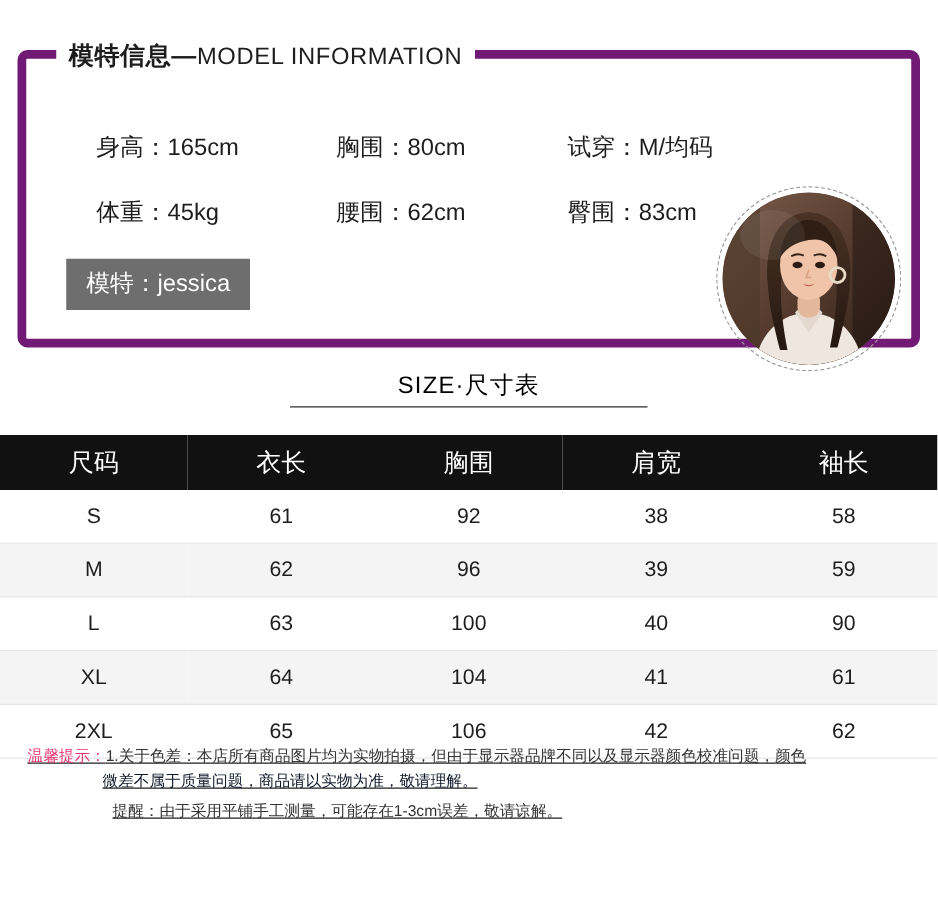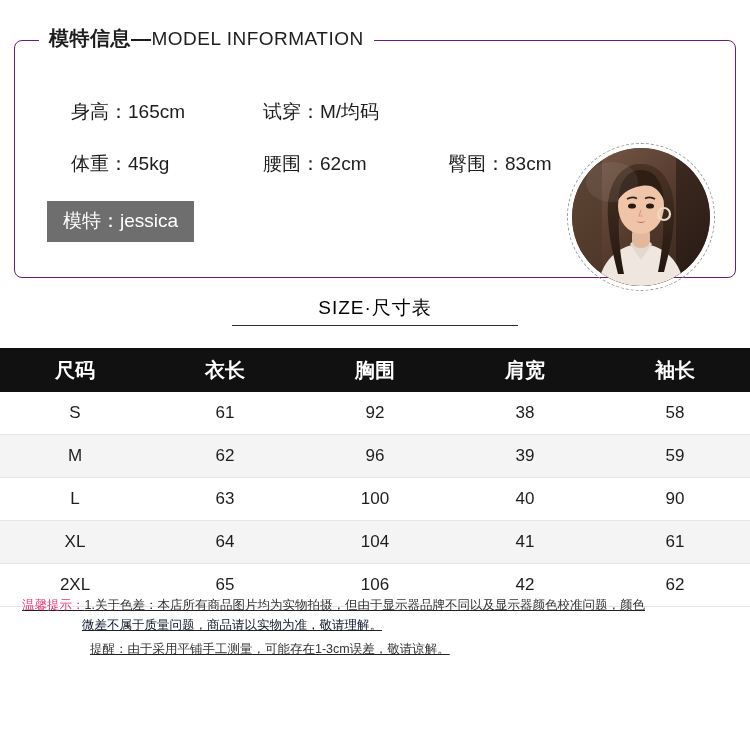"模特信息—MODEL INFORMATION" .model-panel { border: 1px solid #701a75 -> 7px solid #701a75 }
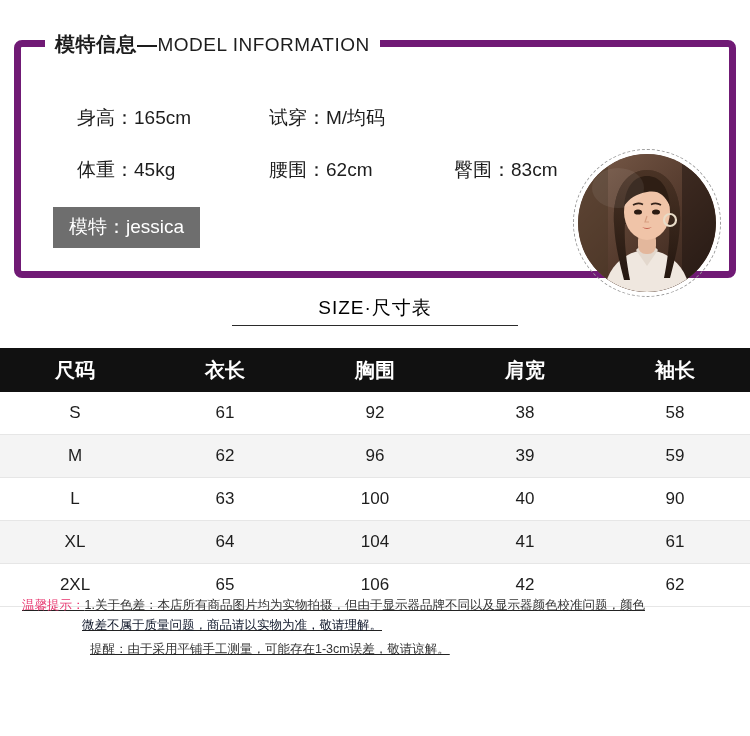"胸围：80cm" div.spec-cell { html: none -> <div><span>胸围：</span><span>80cm</span></div> }
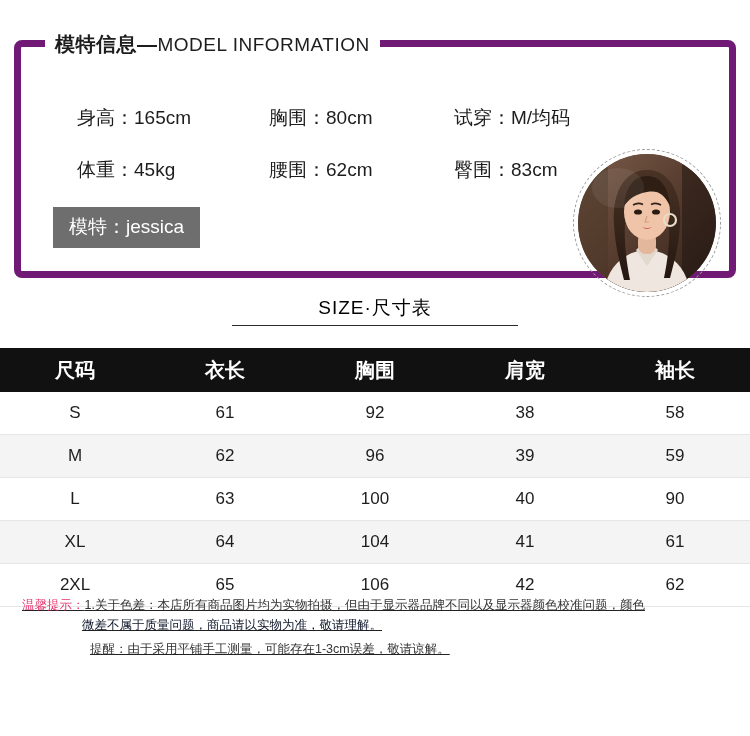"尺码" .size-table th { font-weight: bold -> normal }
